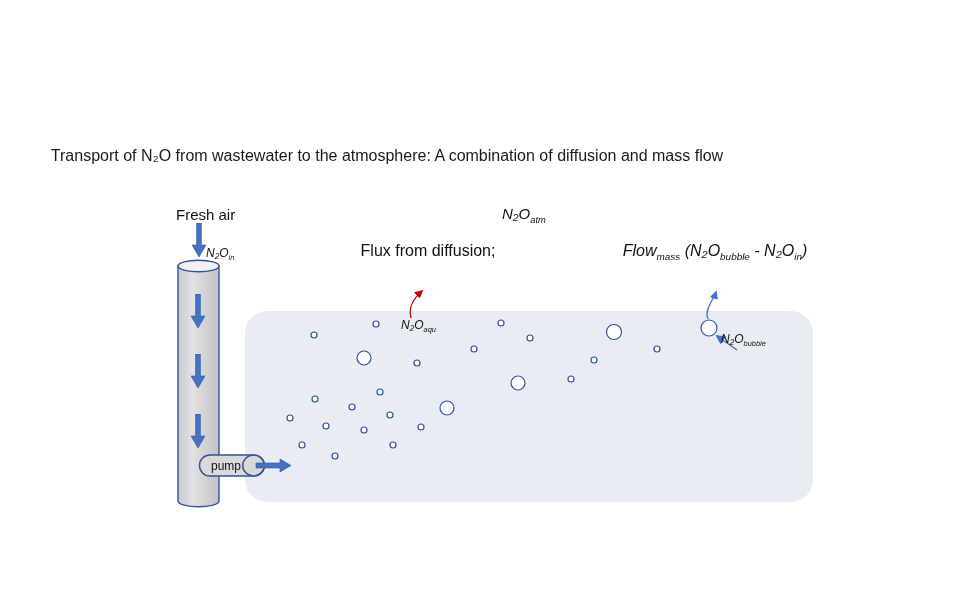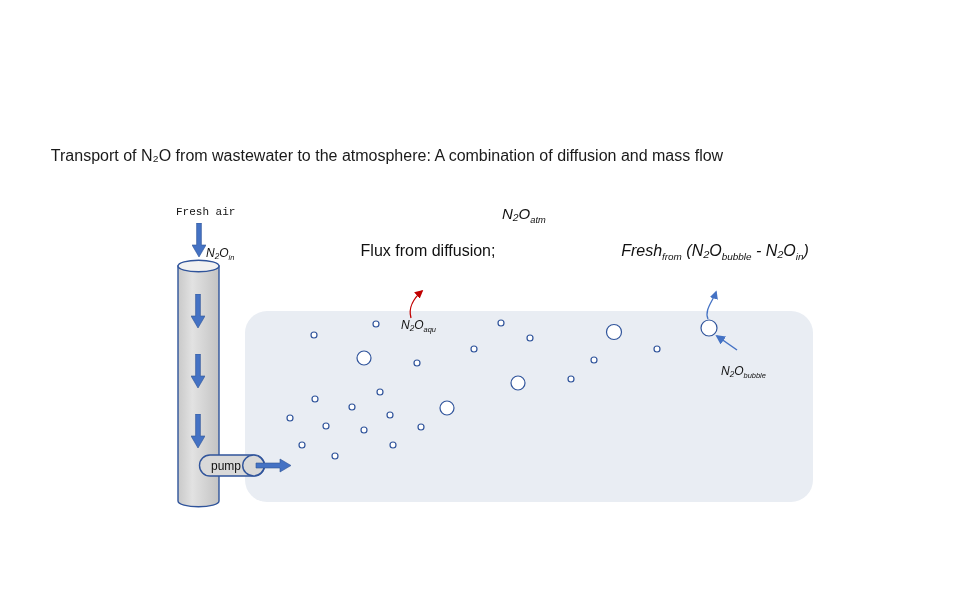"Fresh air" .lbl { font-family: Liberation Mono, monospace -> none; font-size: 11px -> 15px }
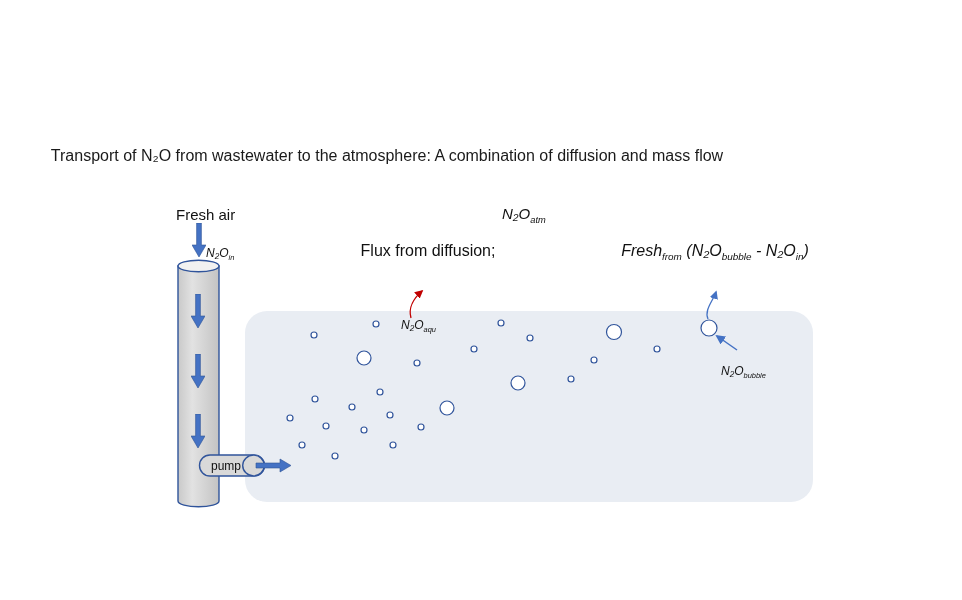"Fresh" span { text: Fresh -> Flow }
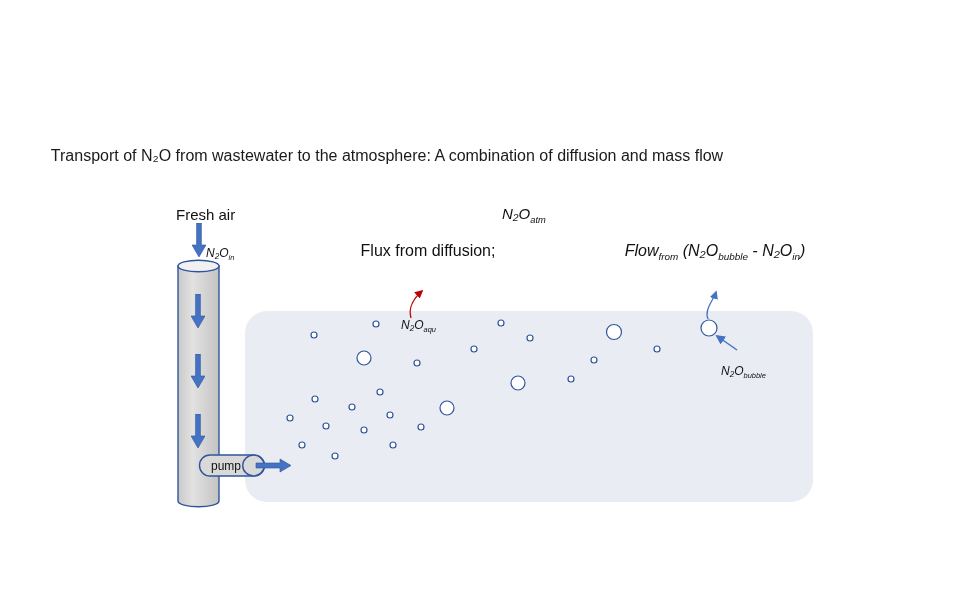"from" sub { text: from -> mass }
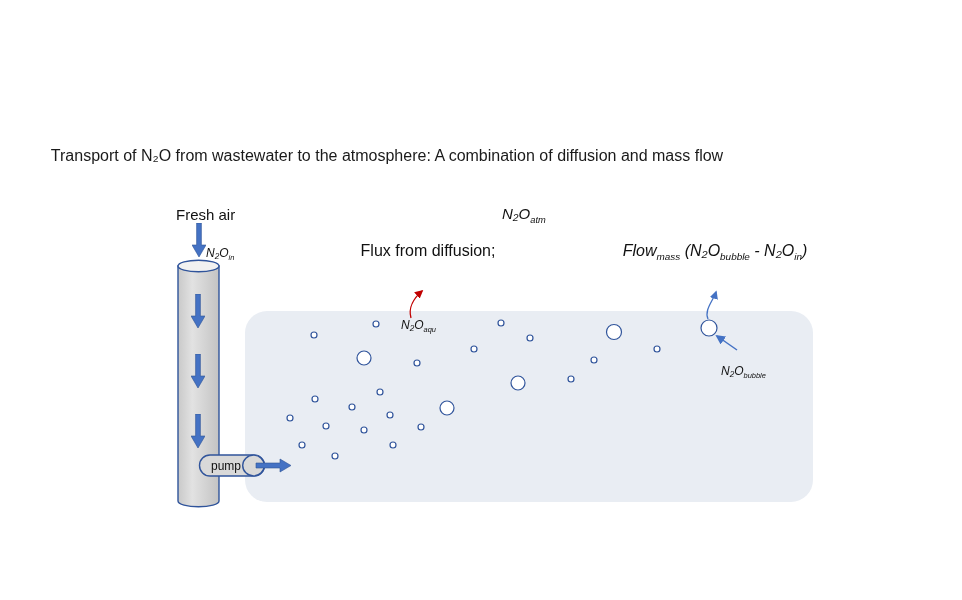"N₂Obubble" div.abs { top: 364px -> 332px }
